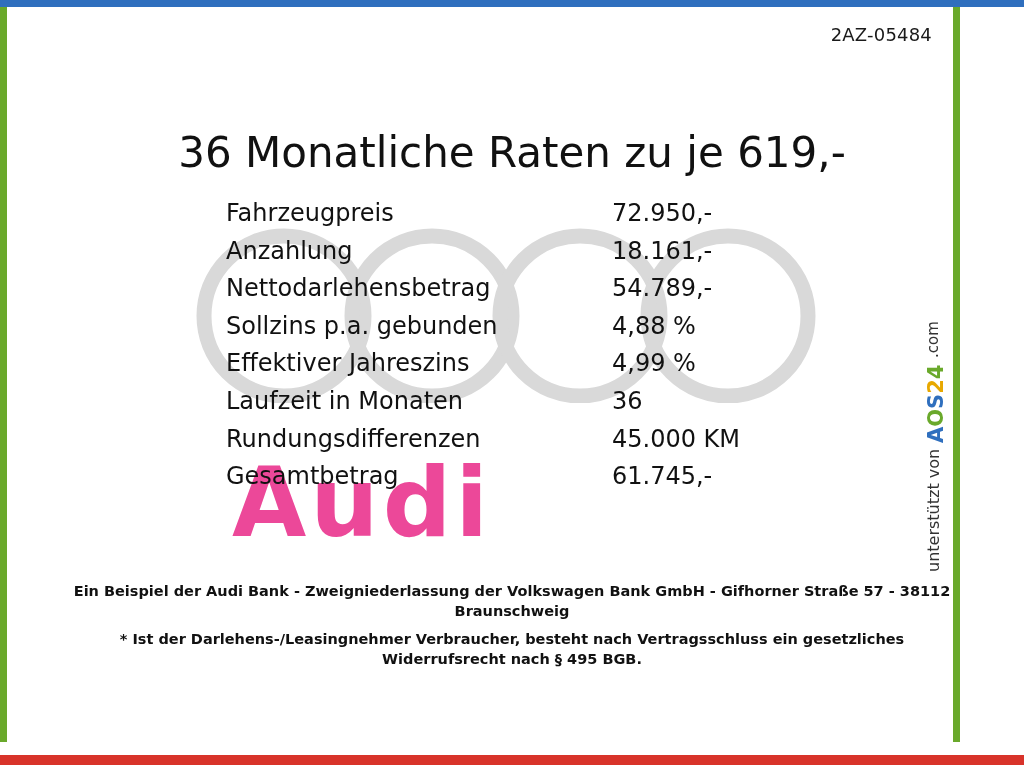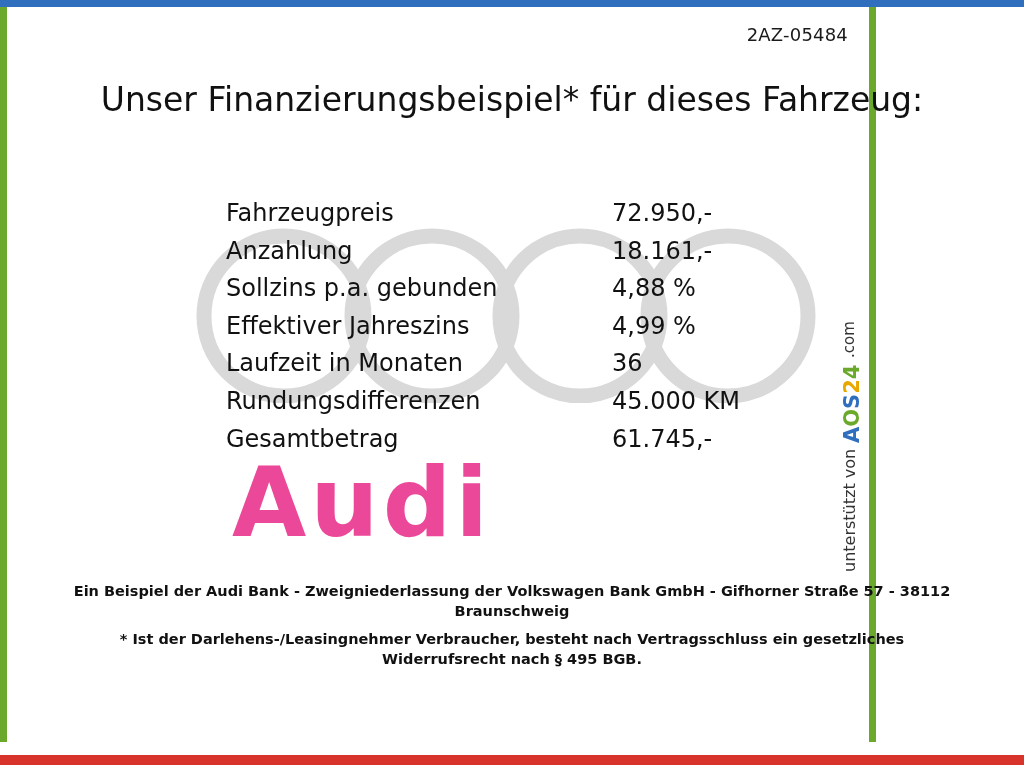"2AZ-05484" .page { width: 876px -> 960px }
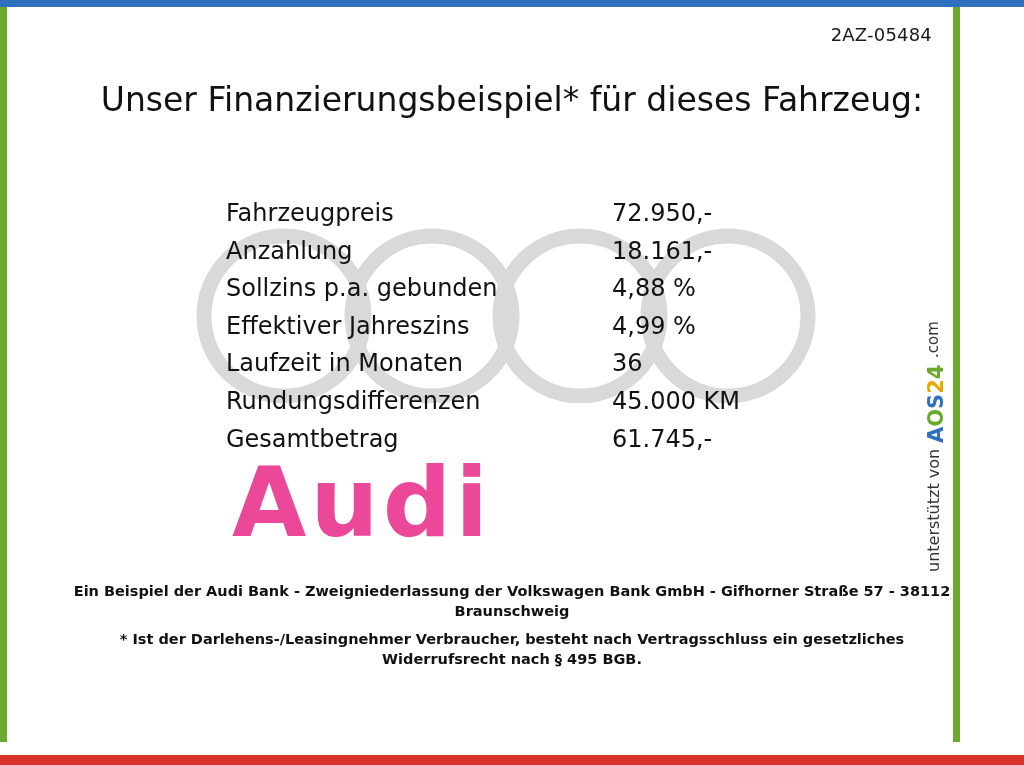"Unser Finanzierungsbeispiel* für dieses" div.headline { html: <div>Unser Finanzierungsbeispiel* für dieses Fahrzeug:</div> -> none }
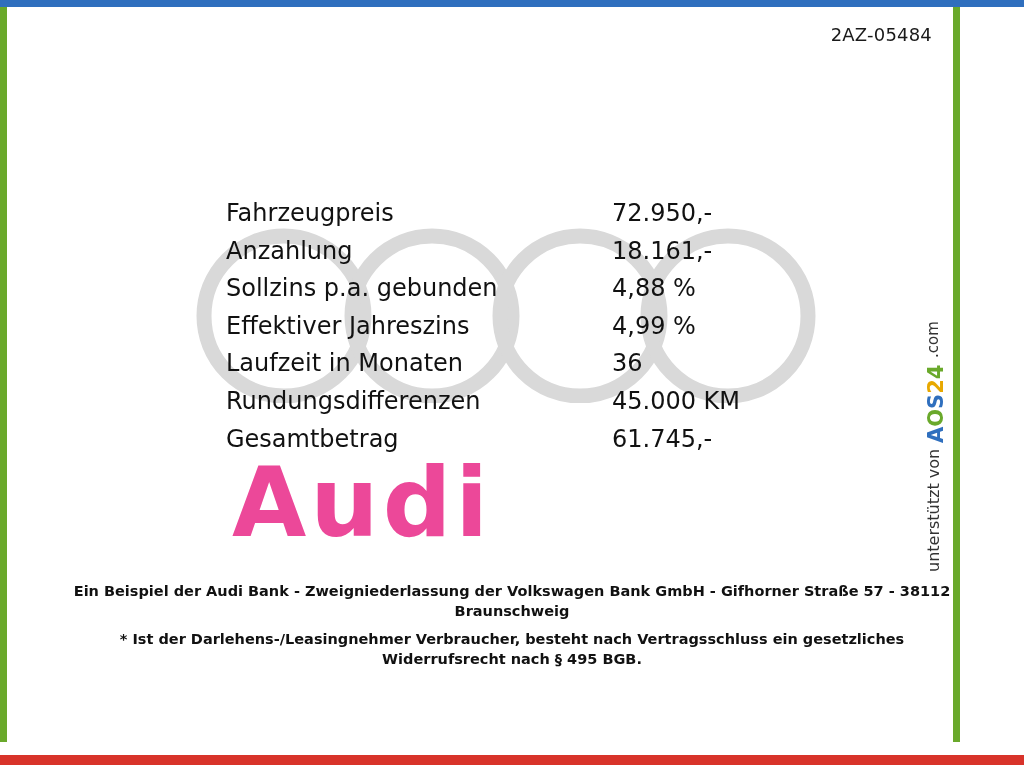"36 Monatliche Raten zu je" div.subheadline { html: none -> <div>36 Monatliche Raten zu je 619,-</div> }
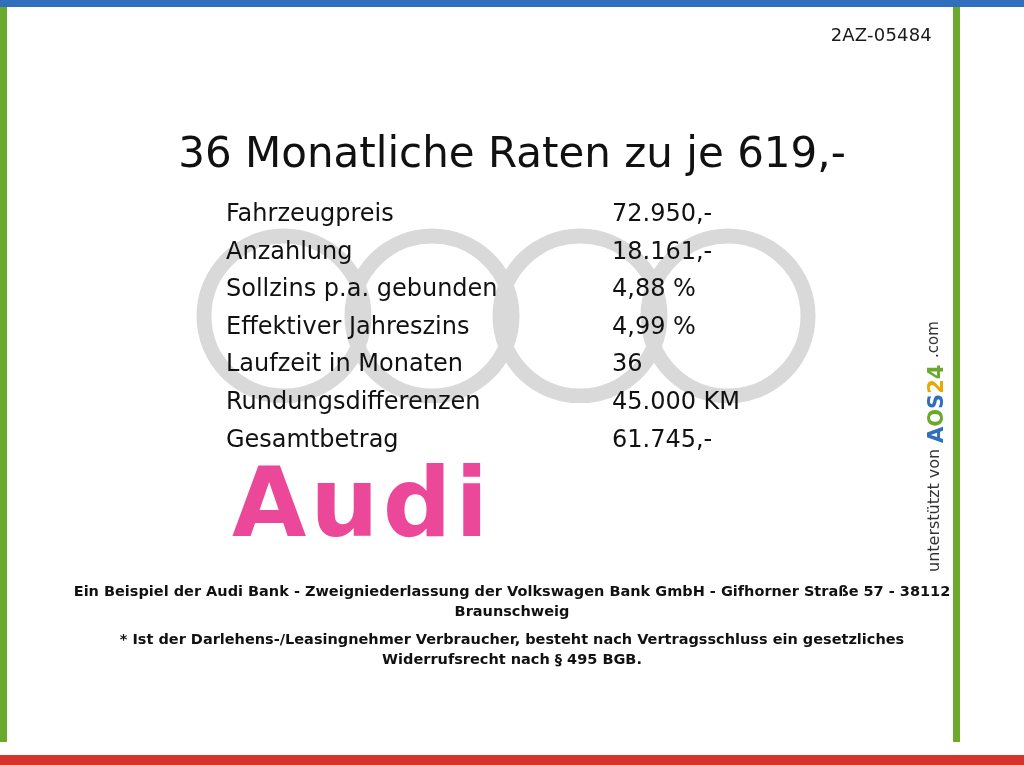"Nettodarlehensbetrag" tr { html: none -> <tr> <td>Nettodarlehensbetrag</td> <td>54.789,-</td> </tr> }
